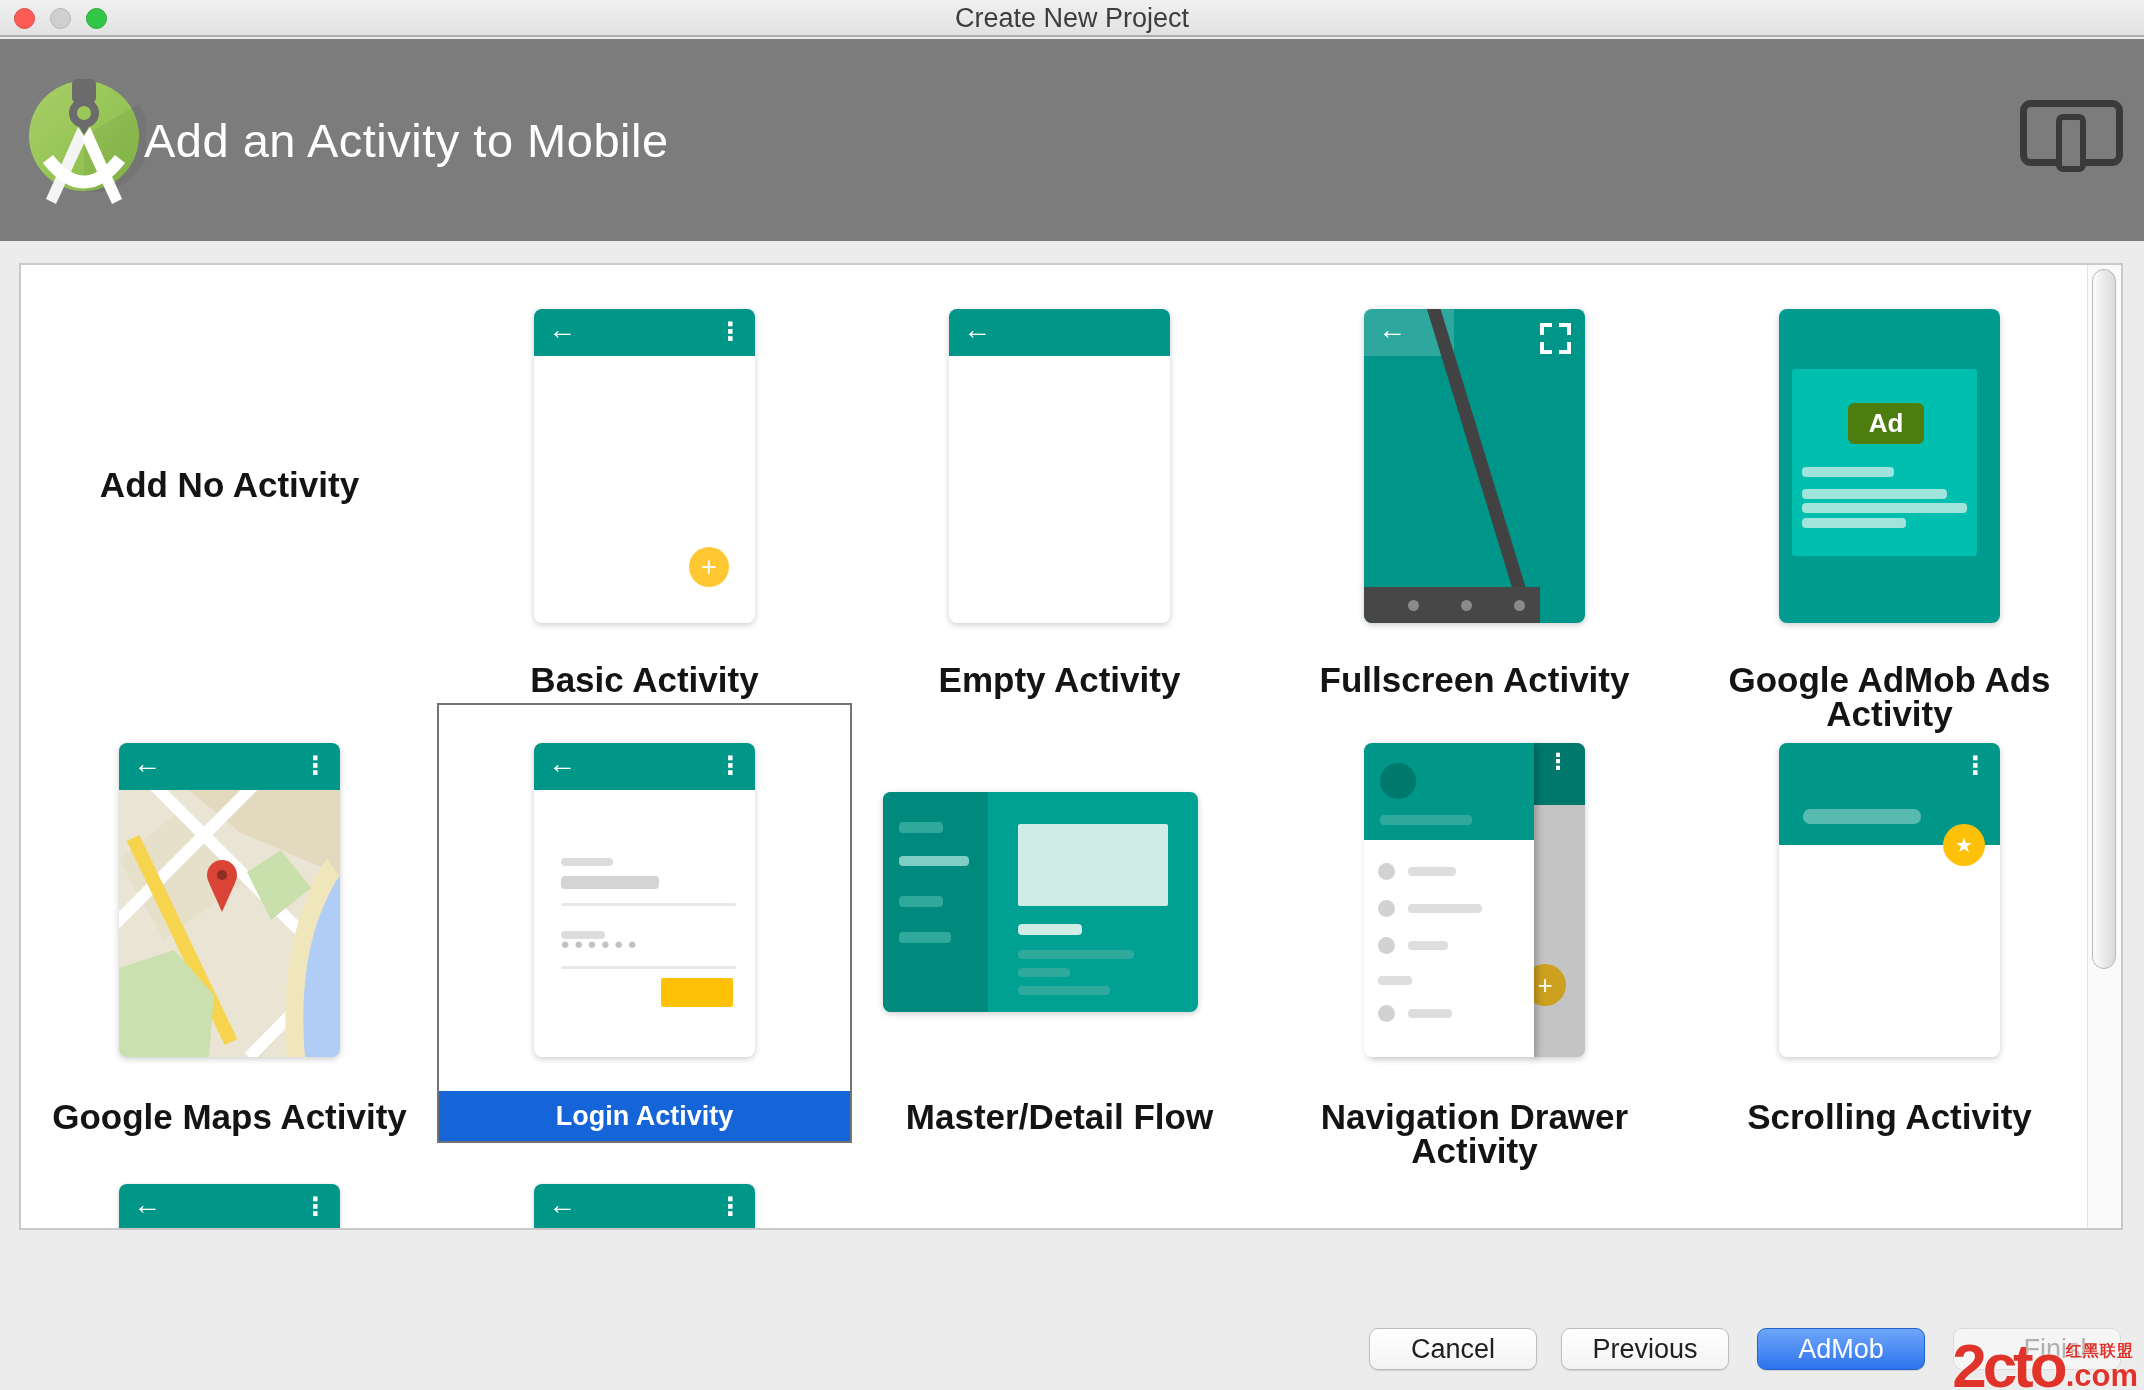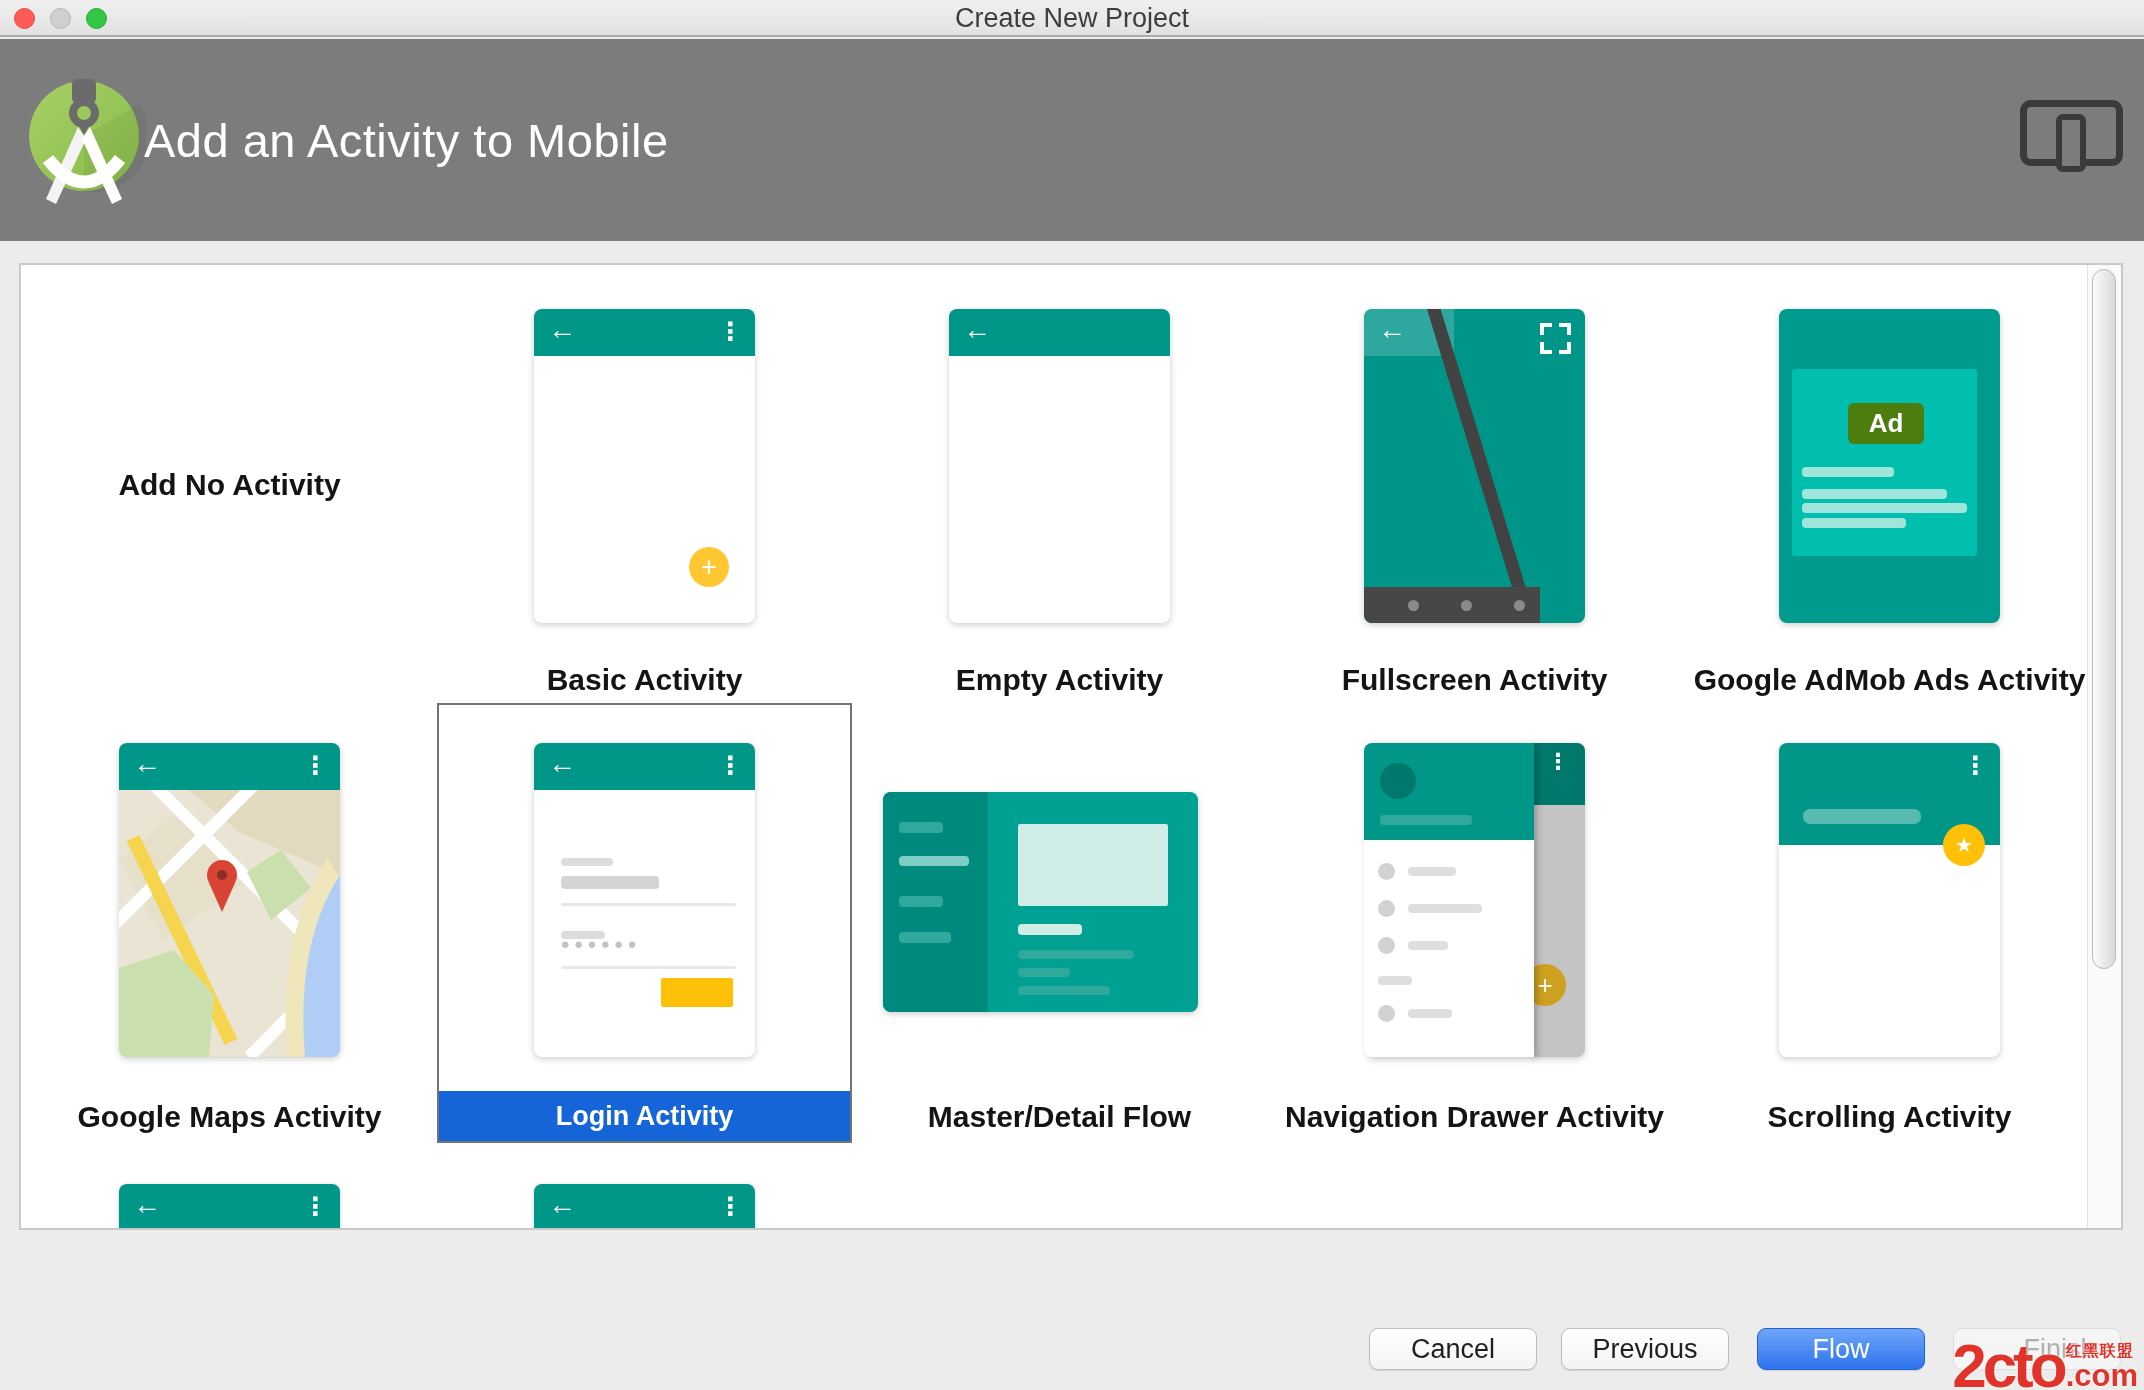"Add No Activity" .tpl-label { font-size: 30px -> 35px }
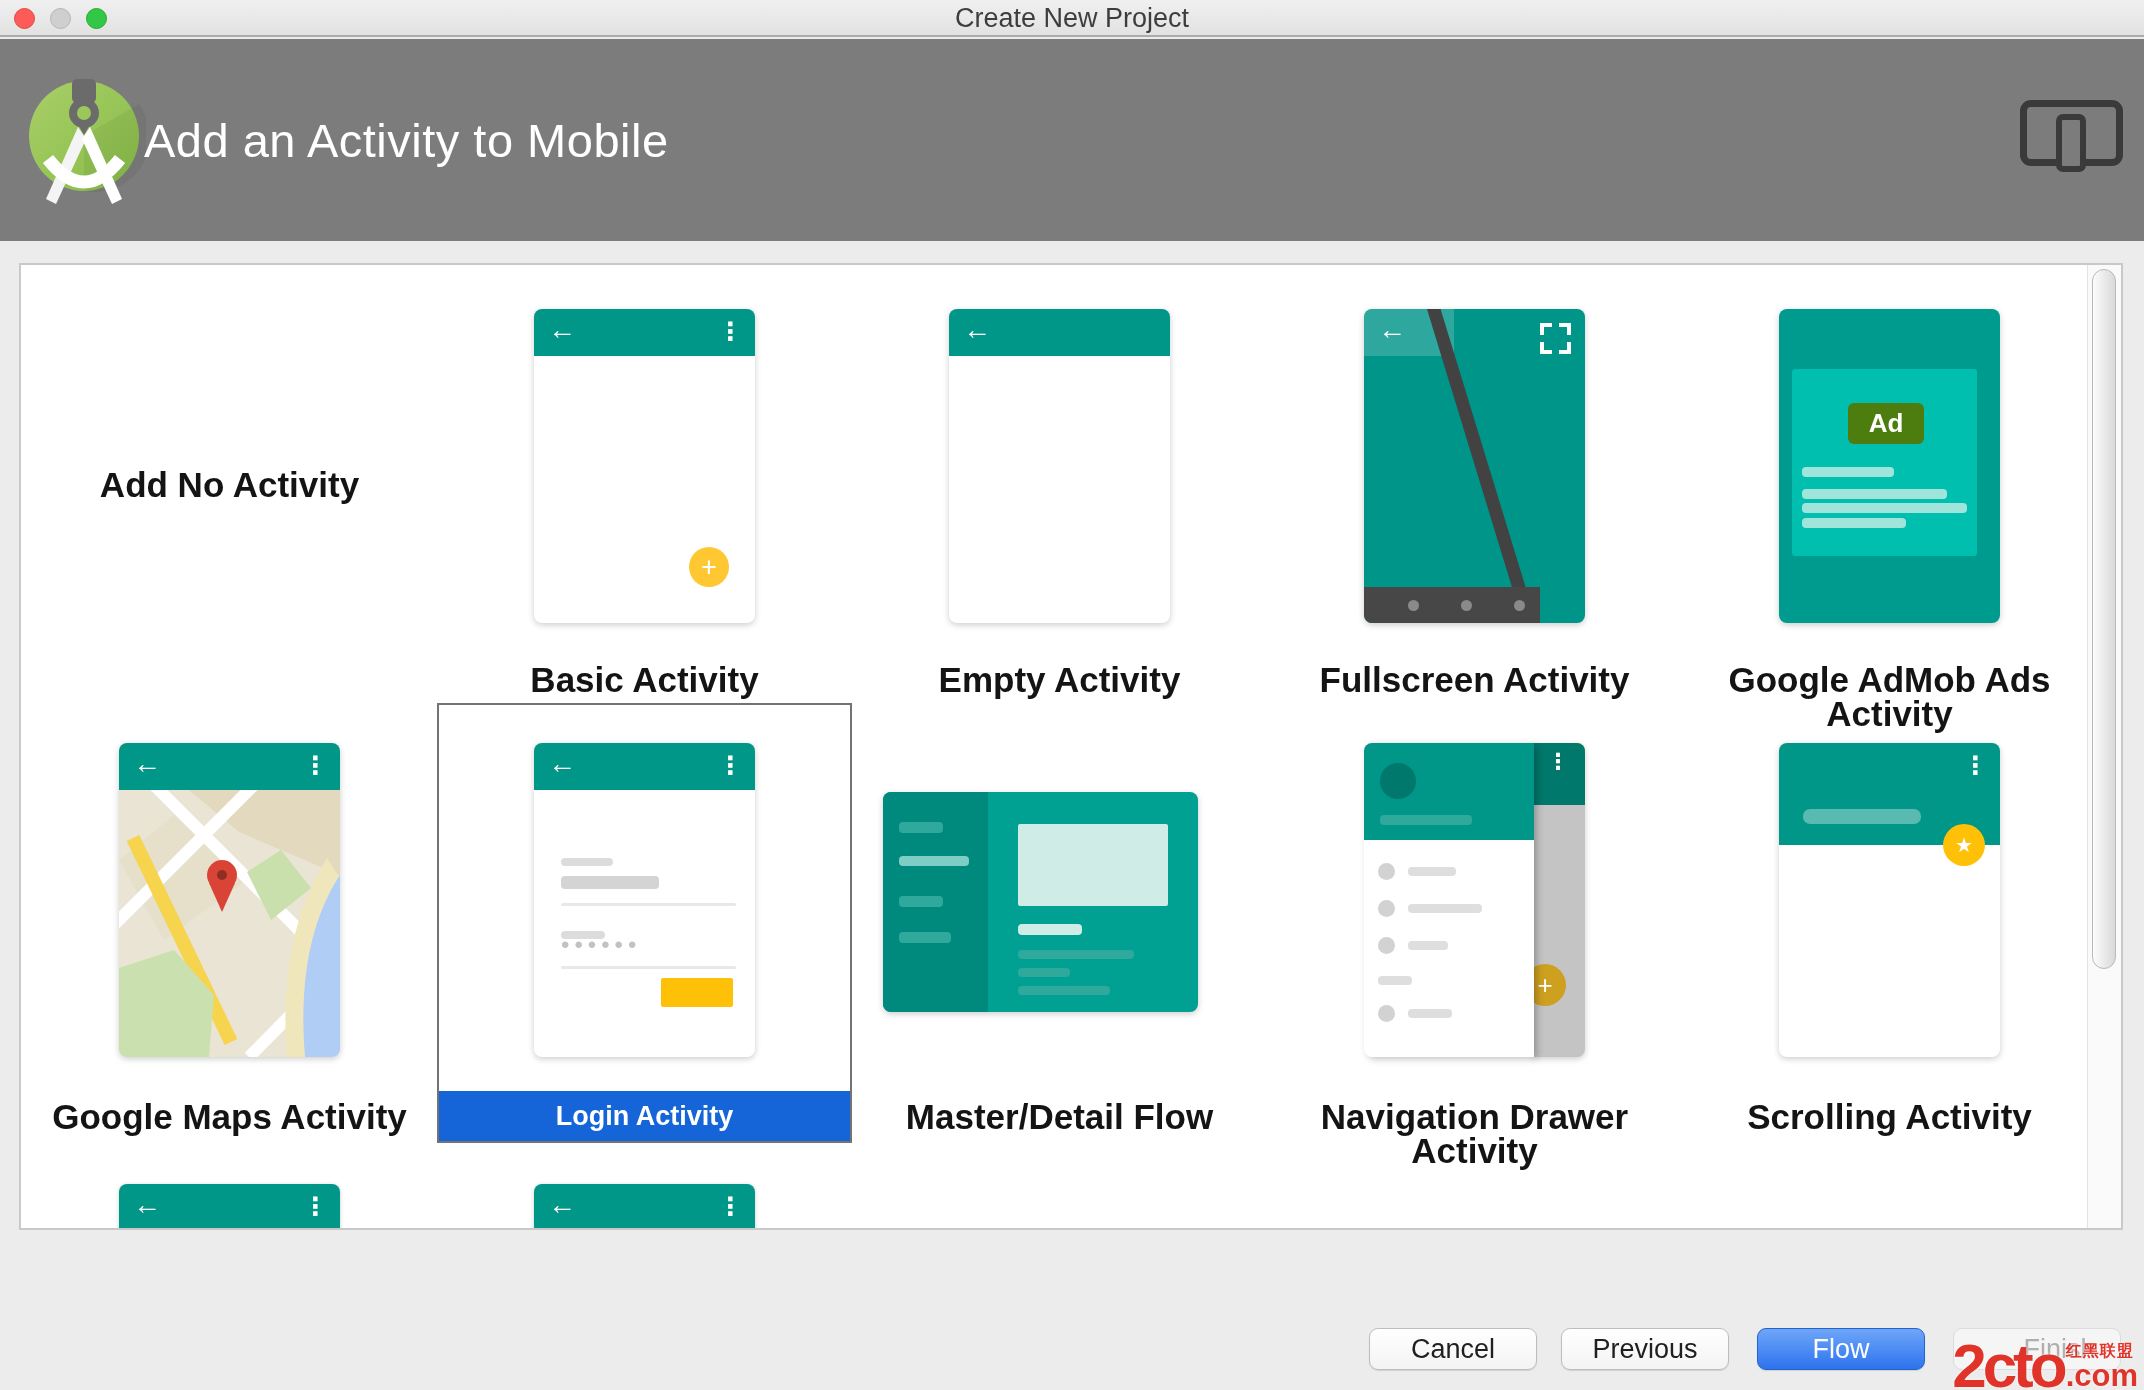"Flow" button.btn { text: Flow -> AdMob }
